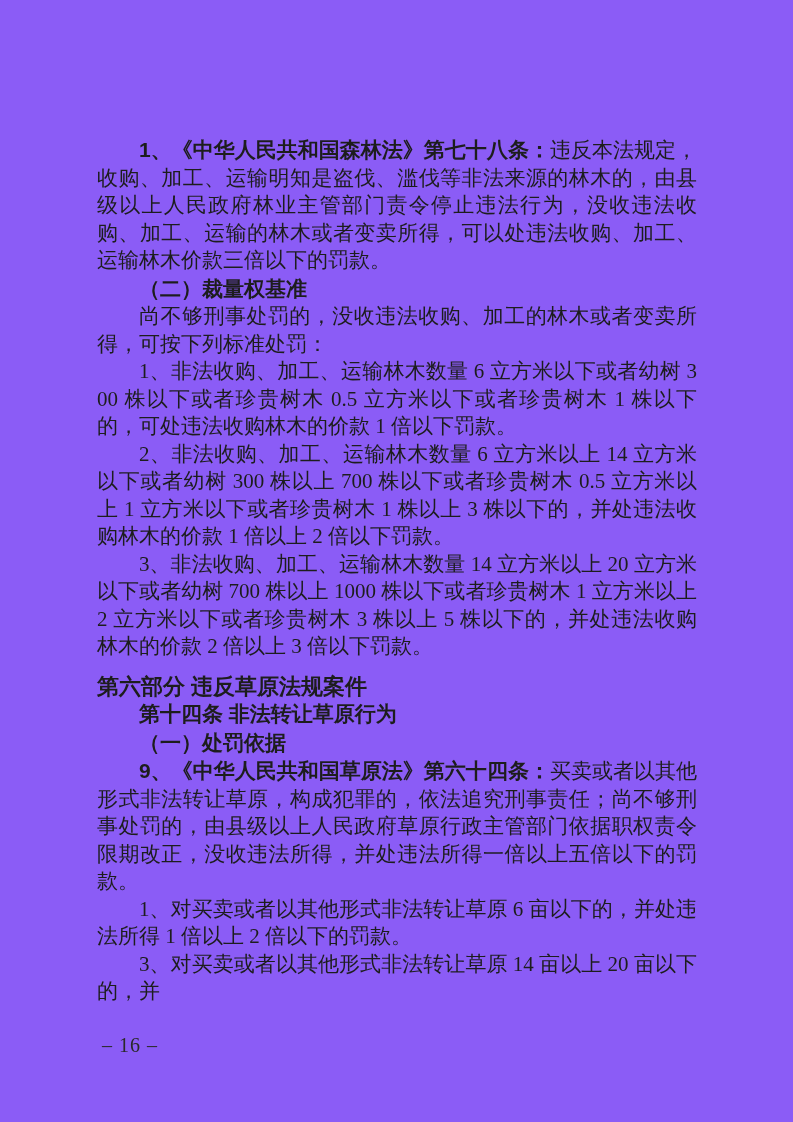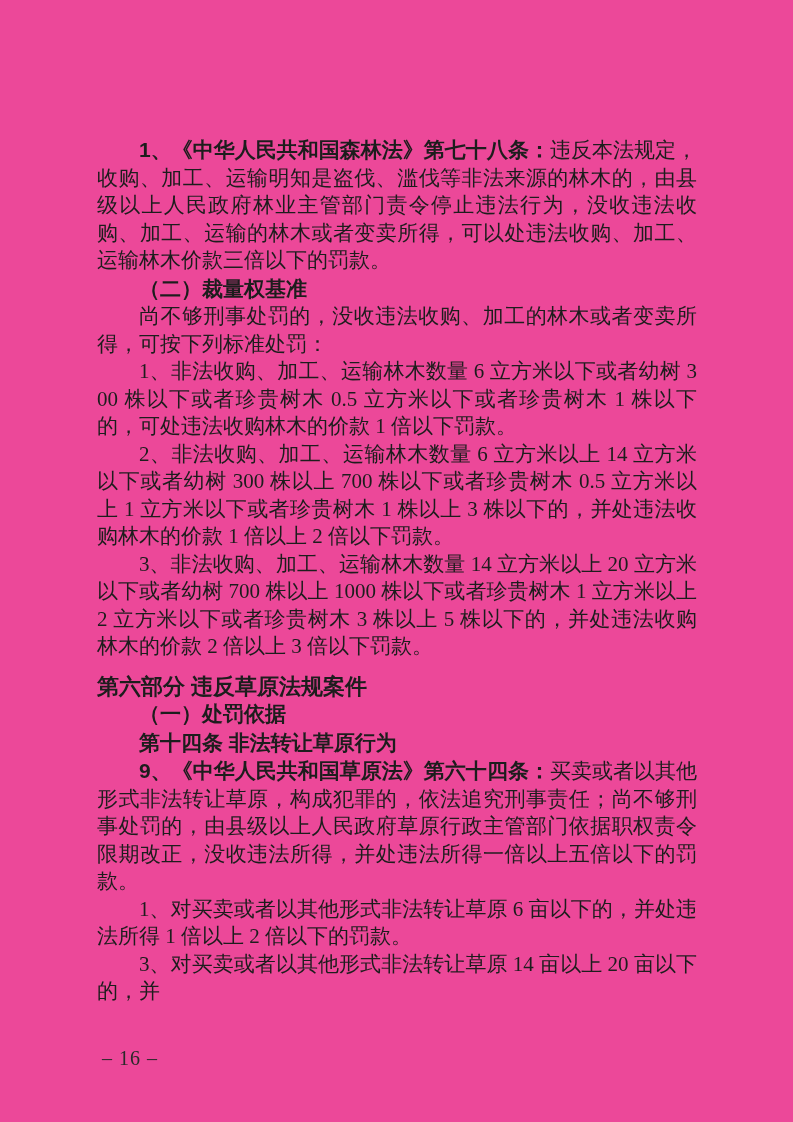"1、《中华人民共和国森林法》第七十八条：违反本法规定，收购、加工、运输明知是盗伐" .page { background: #ec4899 -> #8b5cf6 }
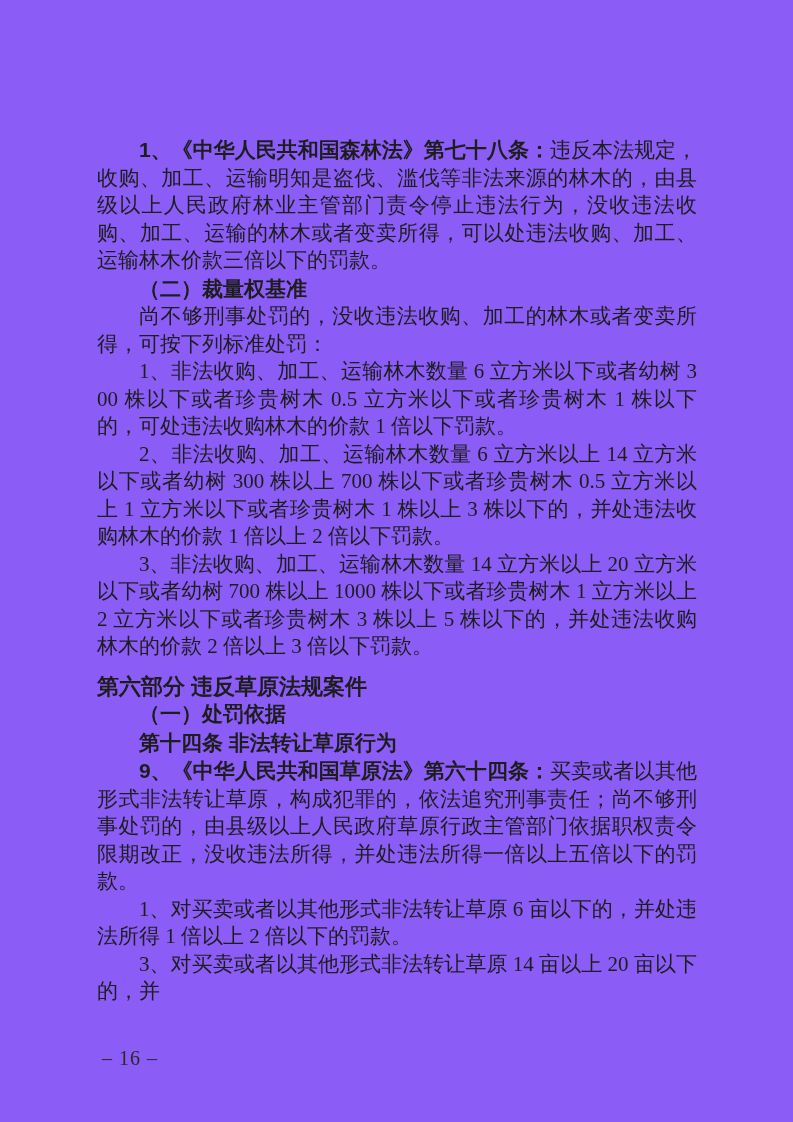"（一）处罚依据" p { order: before "第十四条 非法转让草原行为" -> after "第十四条 非法转让草原行为" }
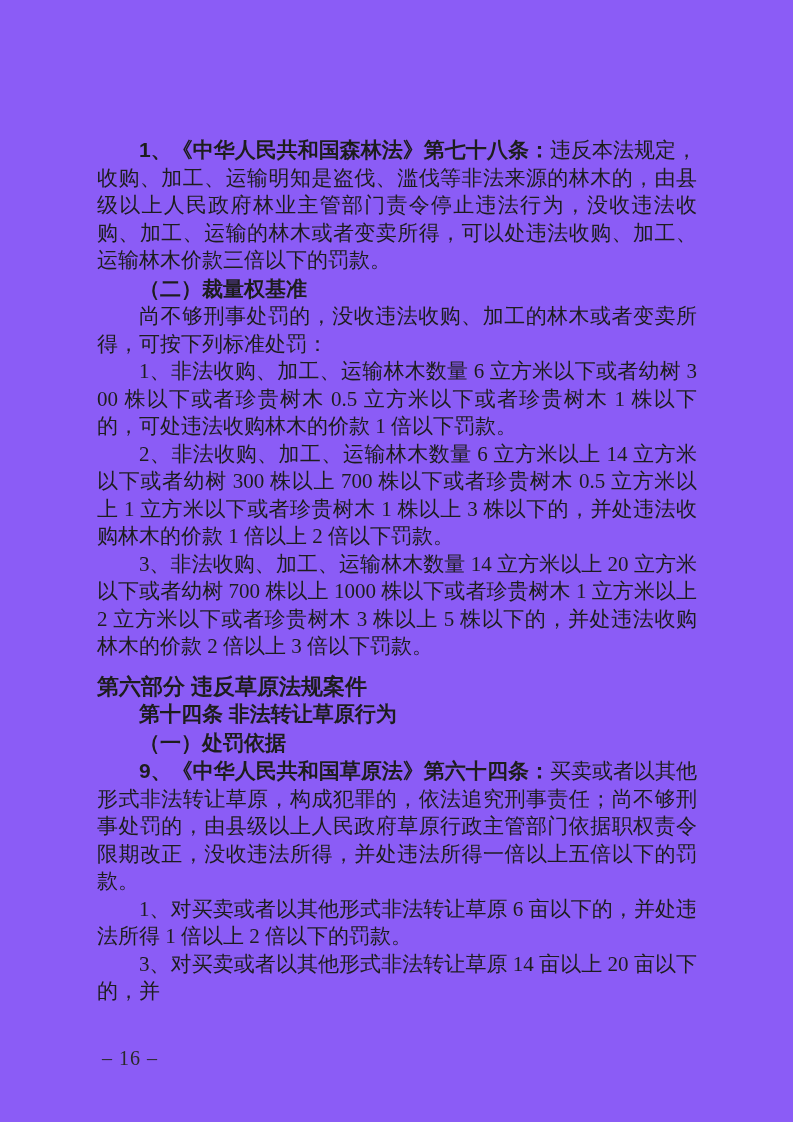"– 16 –" .footer { margin-top: 13px -> none }
